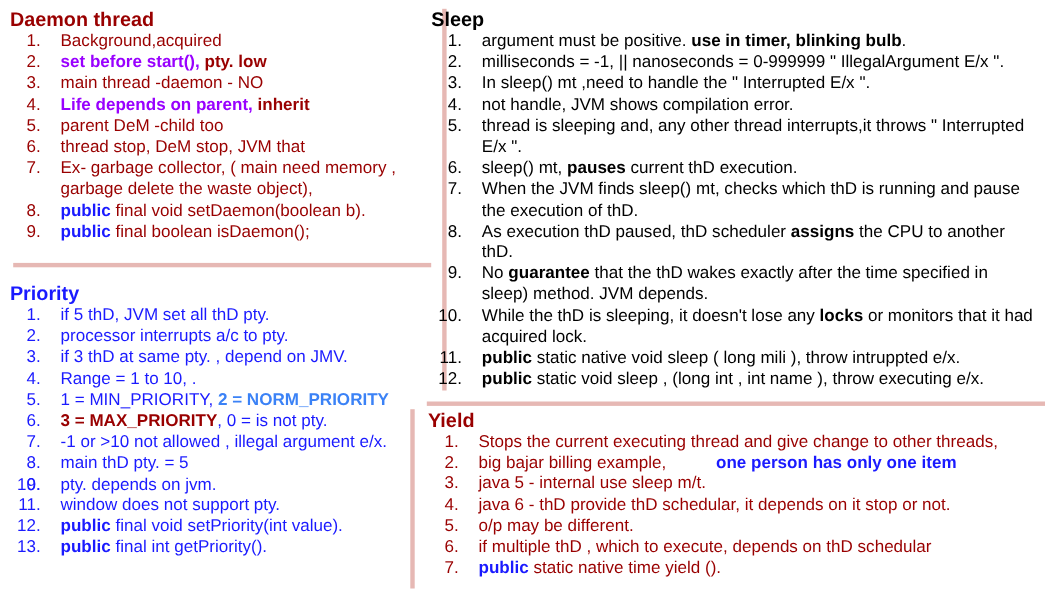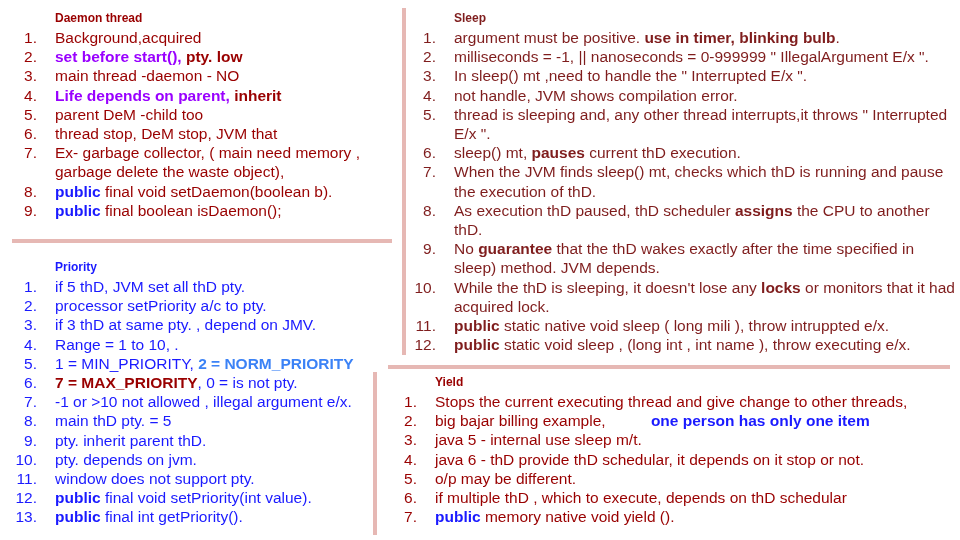"Daemon thread" .title { font-size: 12px -> 18px; margin-left: 46px -> none }
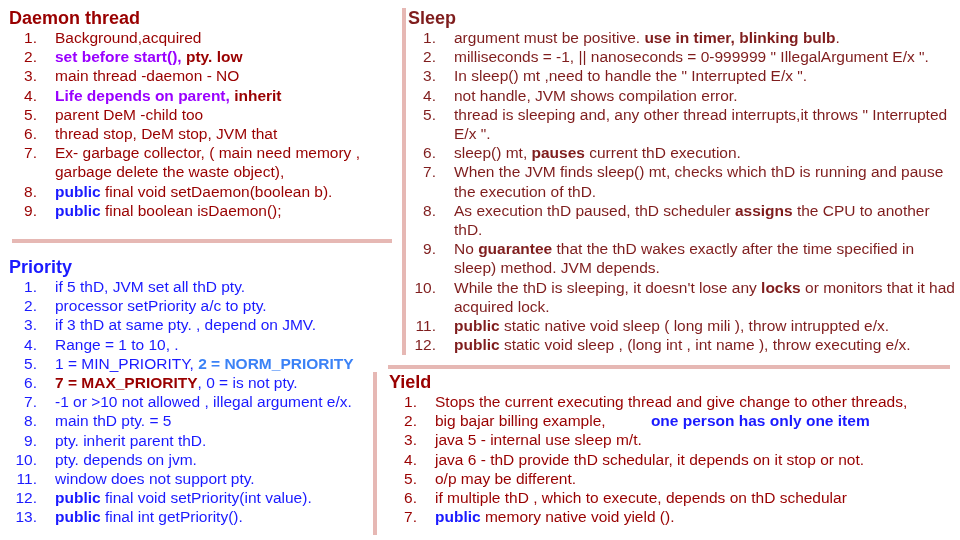"Sleep" div.section { color: #7f1d1d -> #000000; left: 408px -> 392px }
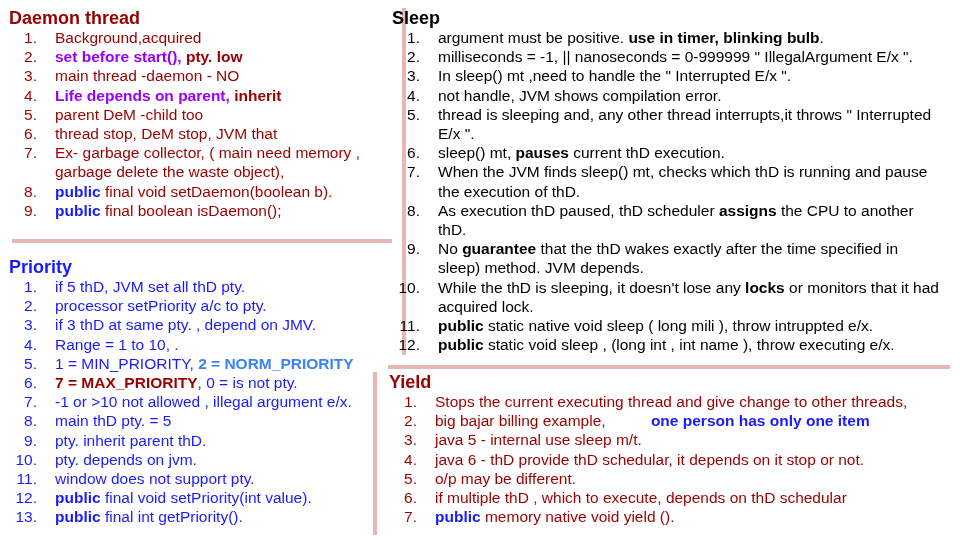"processor setPriority a/c to pty." span { text: setPriority -> interrupts }
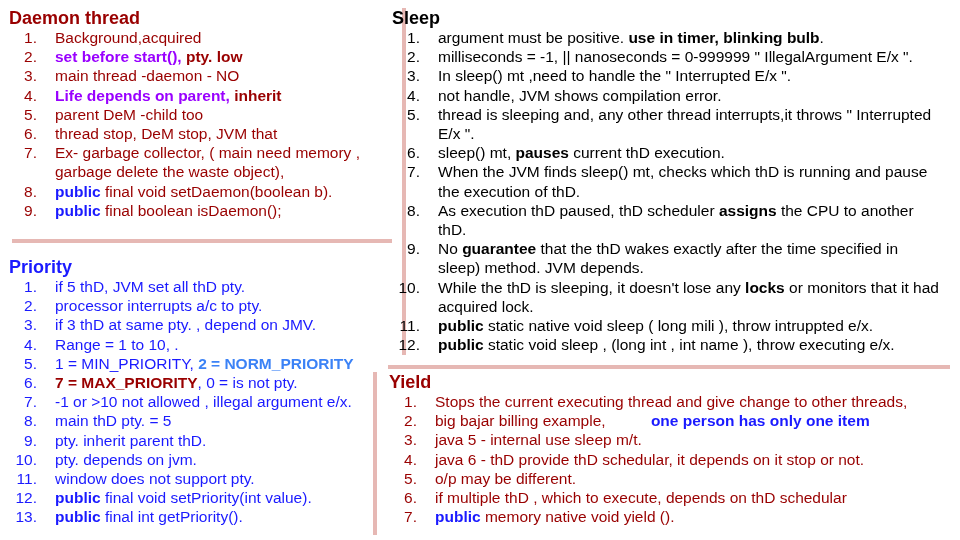"7 = MAX_PRIORITY" span.b { text: 7 -> 3 }
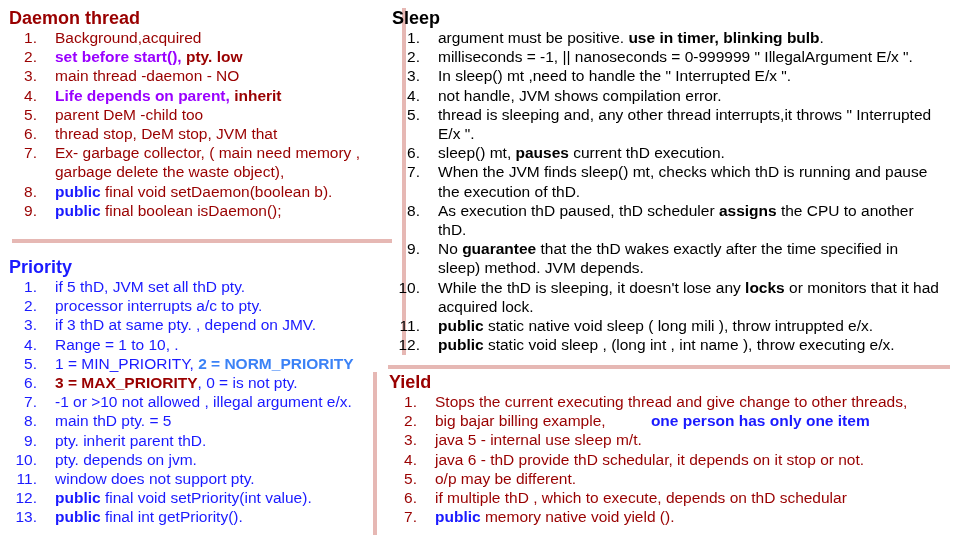"pty. inherit parent thD." span { html: <span>pty. inherit parent thD.</span> -> none }
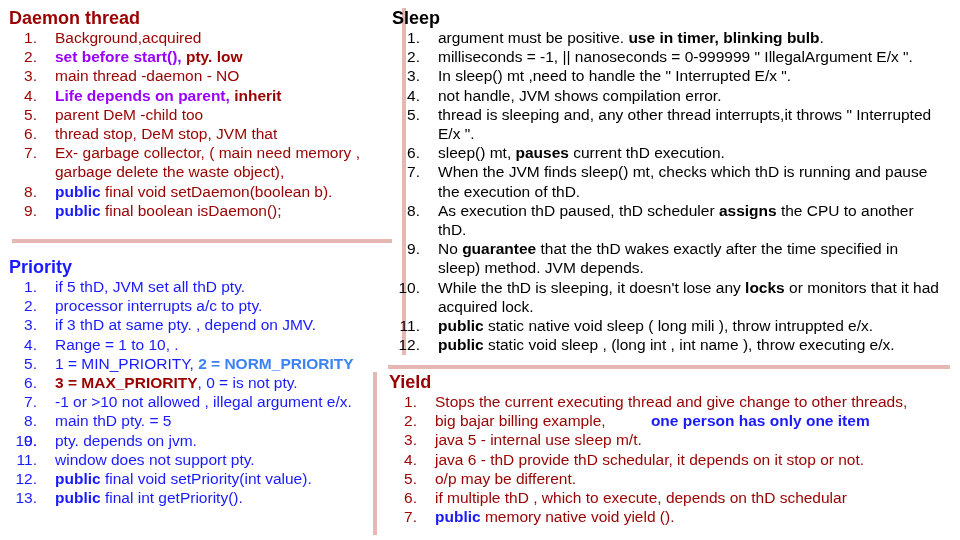"memory native void yield ()." span { text: memory native void -> static native time }
